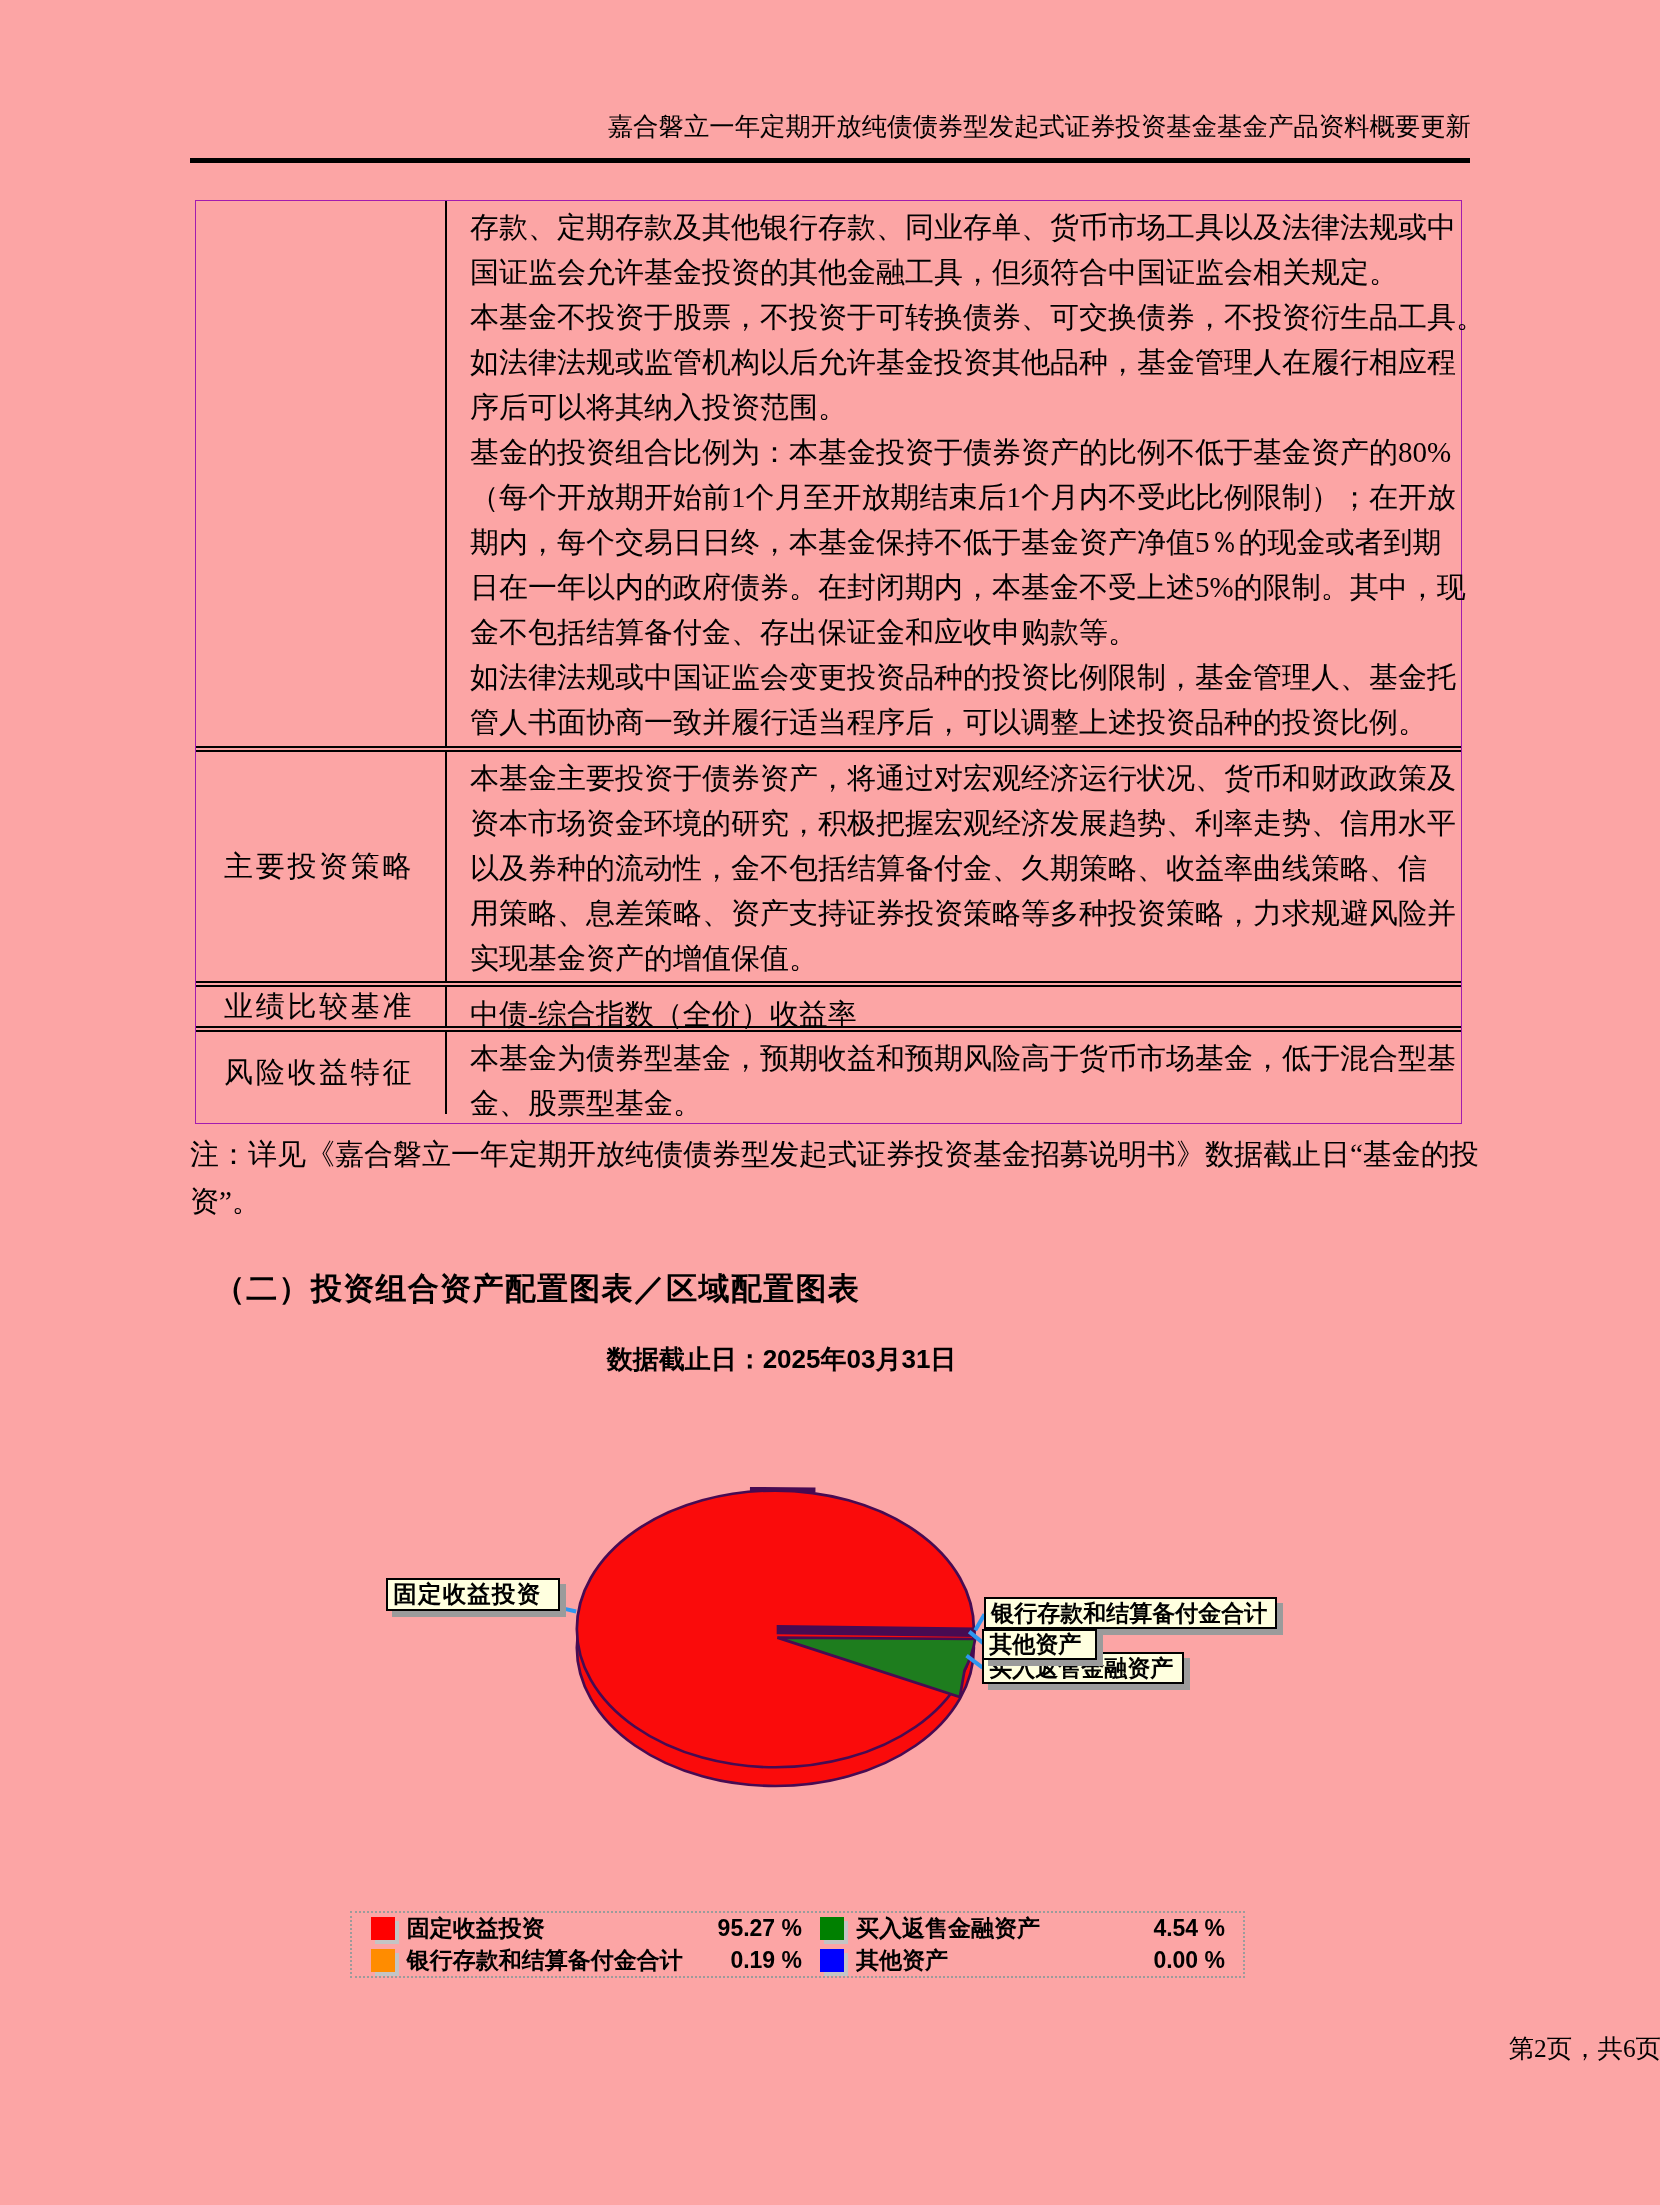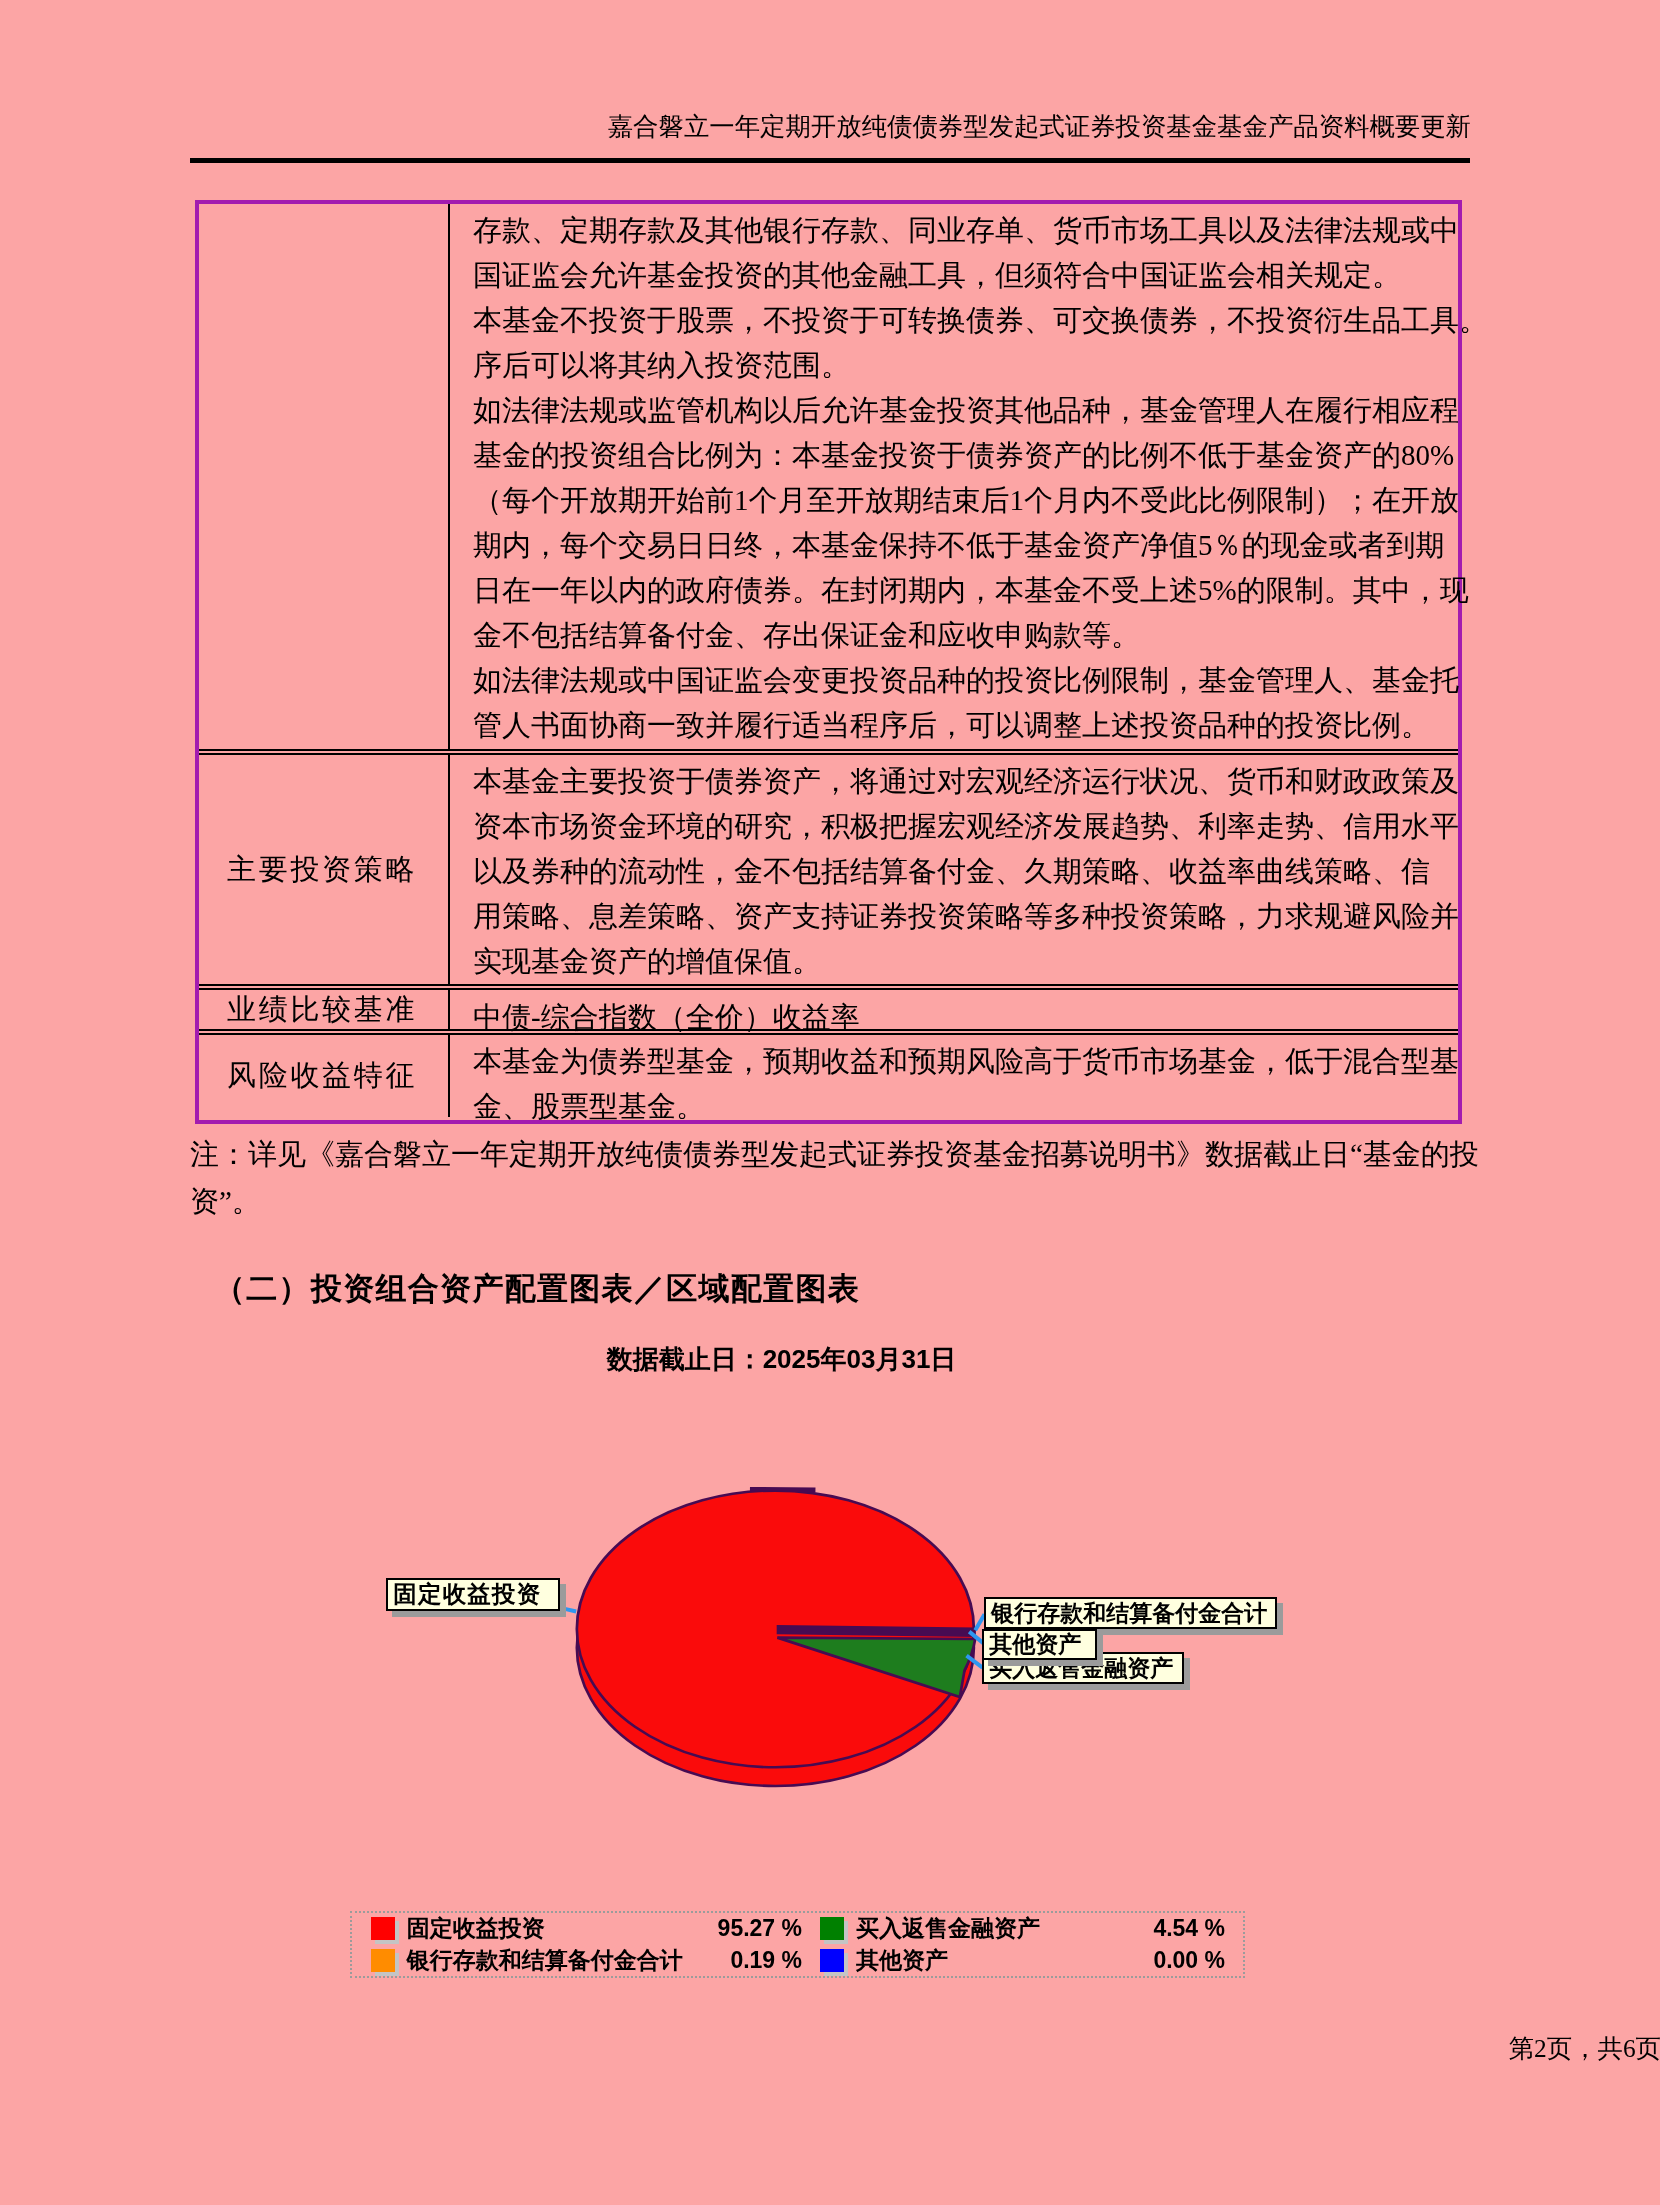"存款、定期存款及其他银行存款、同业存单、货币市场工具以及法律法规或中" .doc-table { border: 4px solid #a21caf -> 1px solid #a21caf }
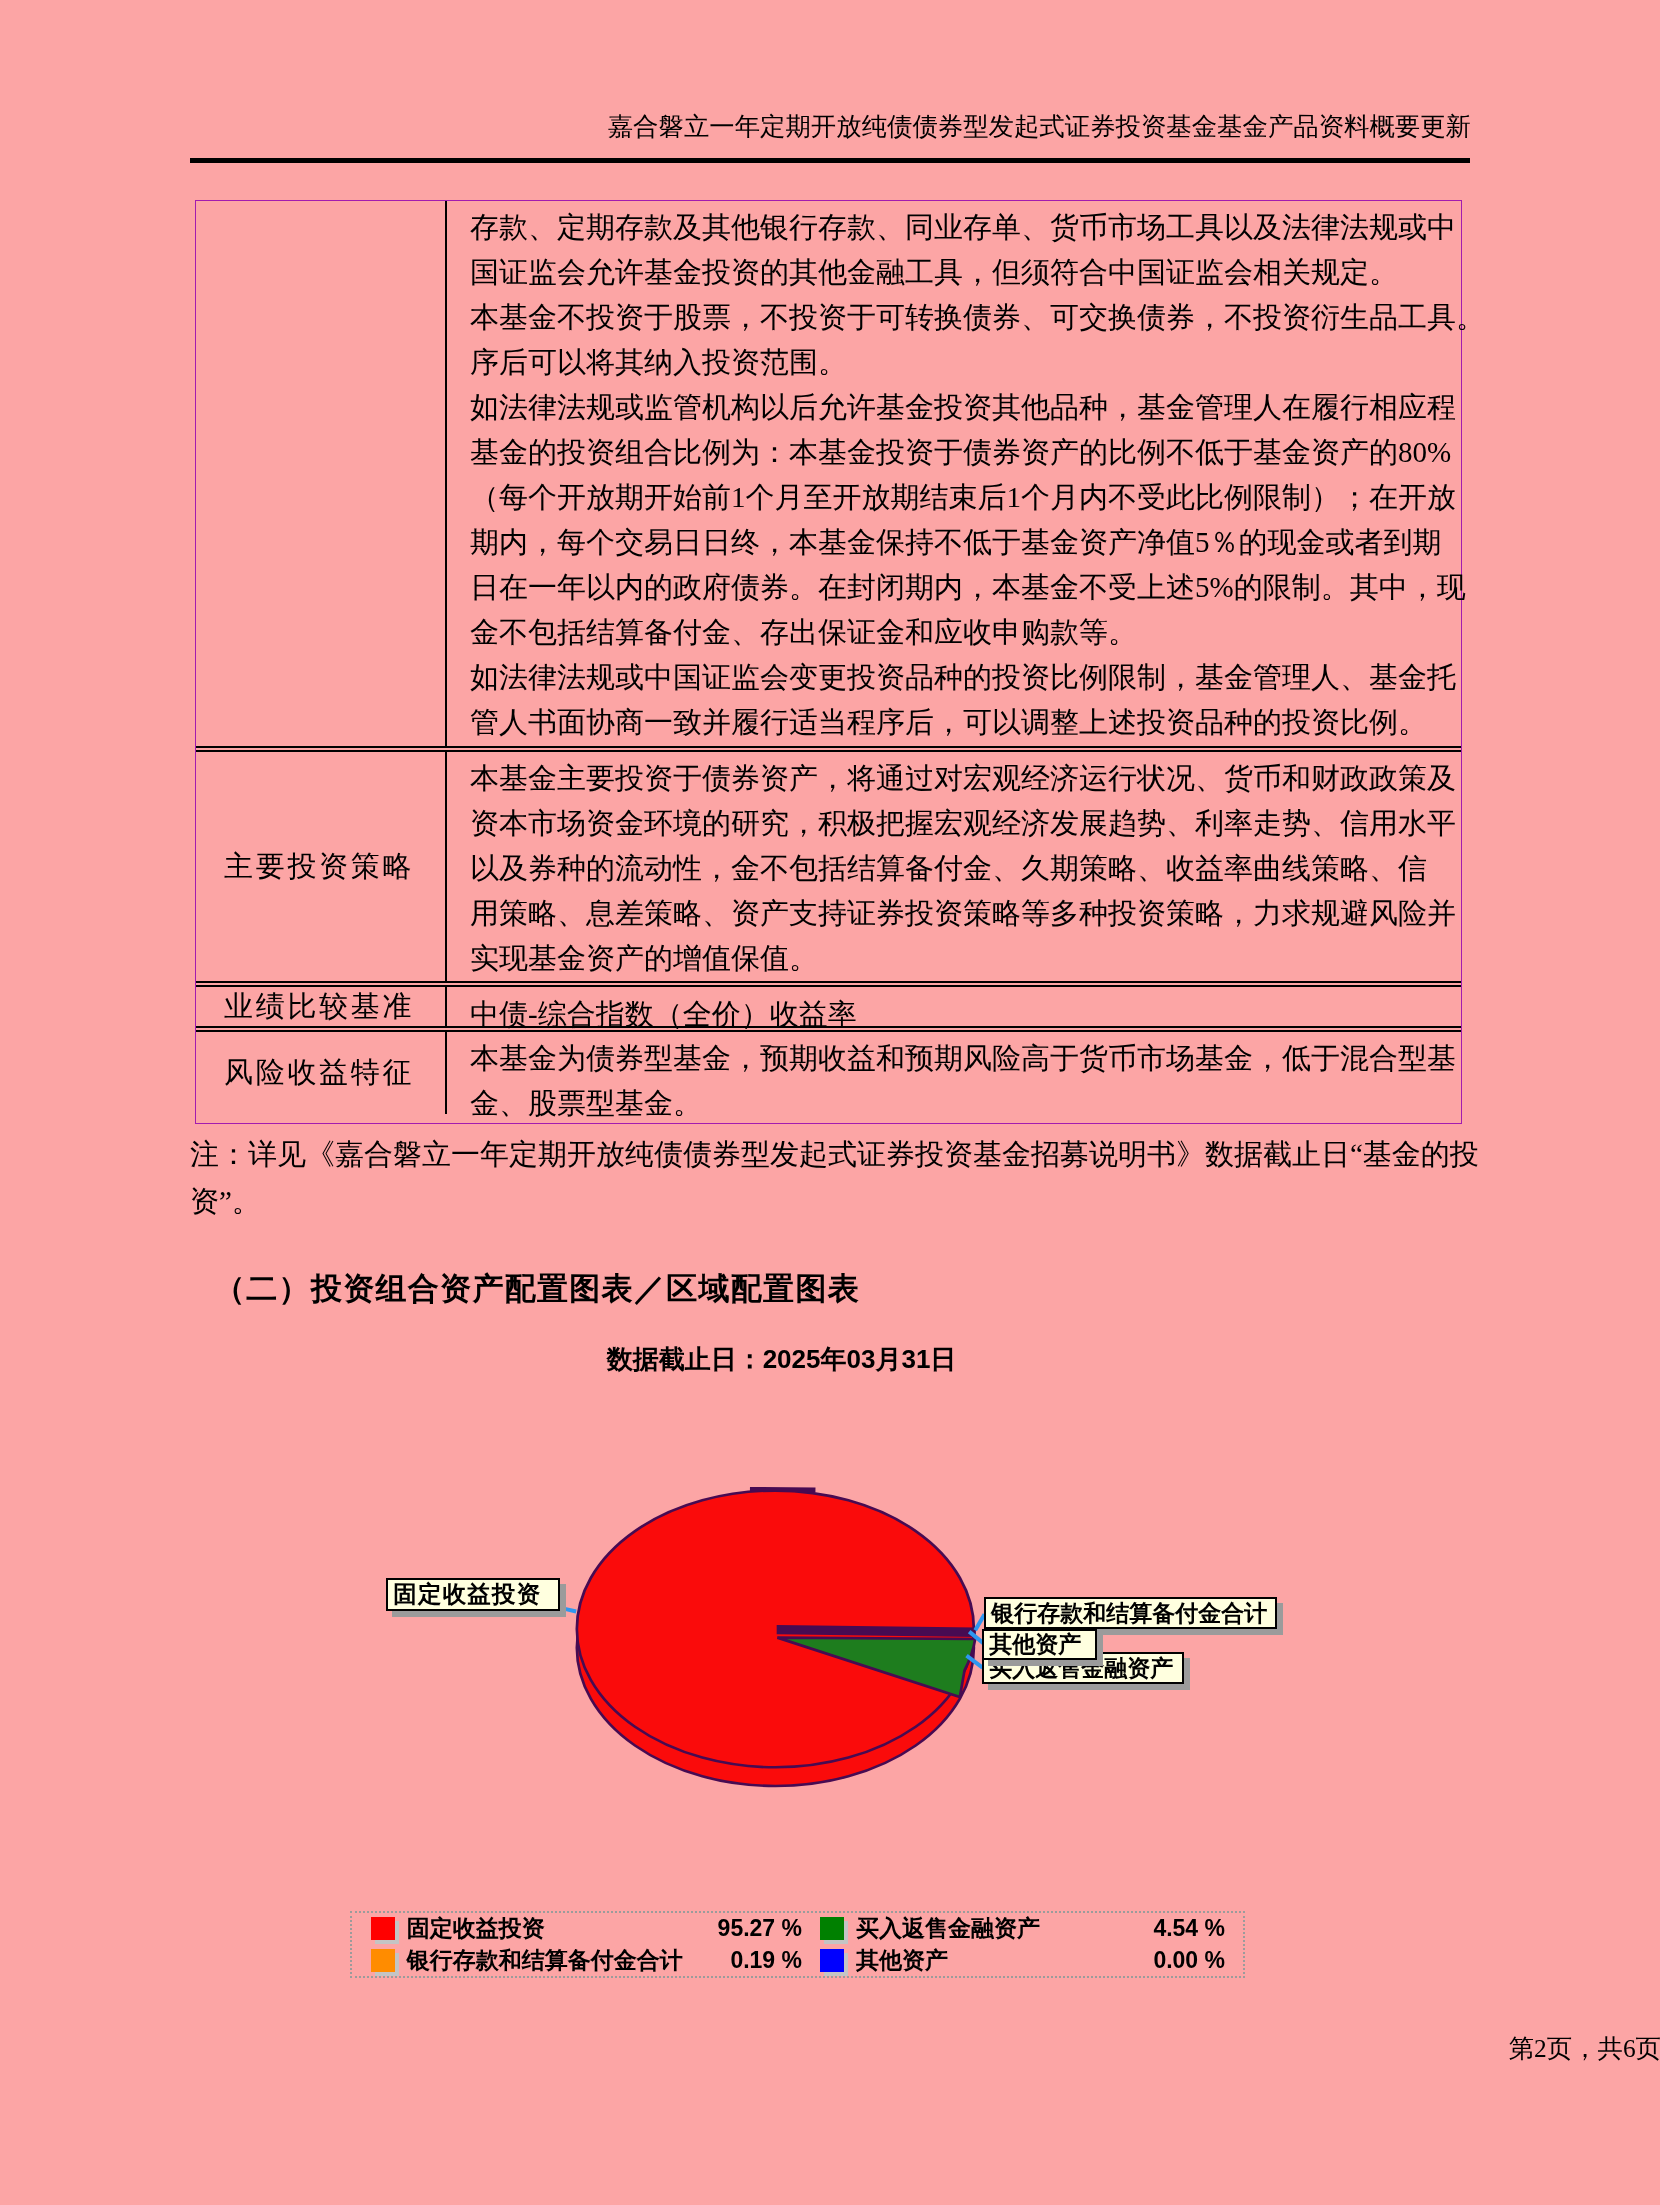"序后可以将其纳入投资范围。" div.tline { order: before "如法律法规或监管机构以后允许基金投资其他品种，基金管理人在履行相应程" -> after "如法律法规或监管机构以后允许基金投资其他品种，基金管理人在履行相应程" }
